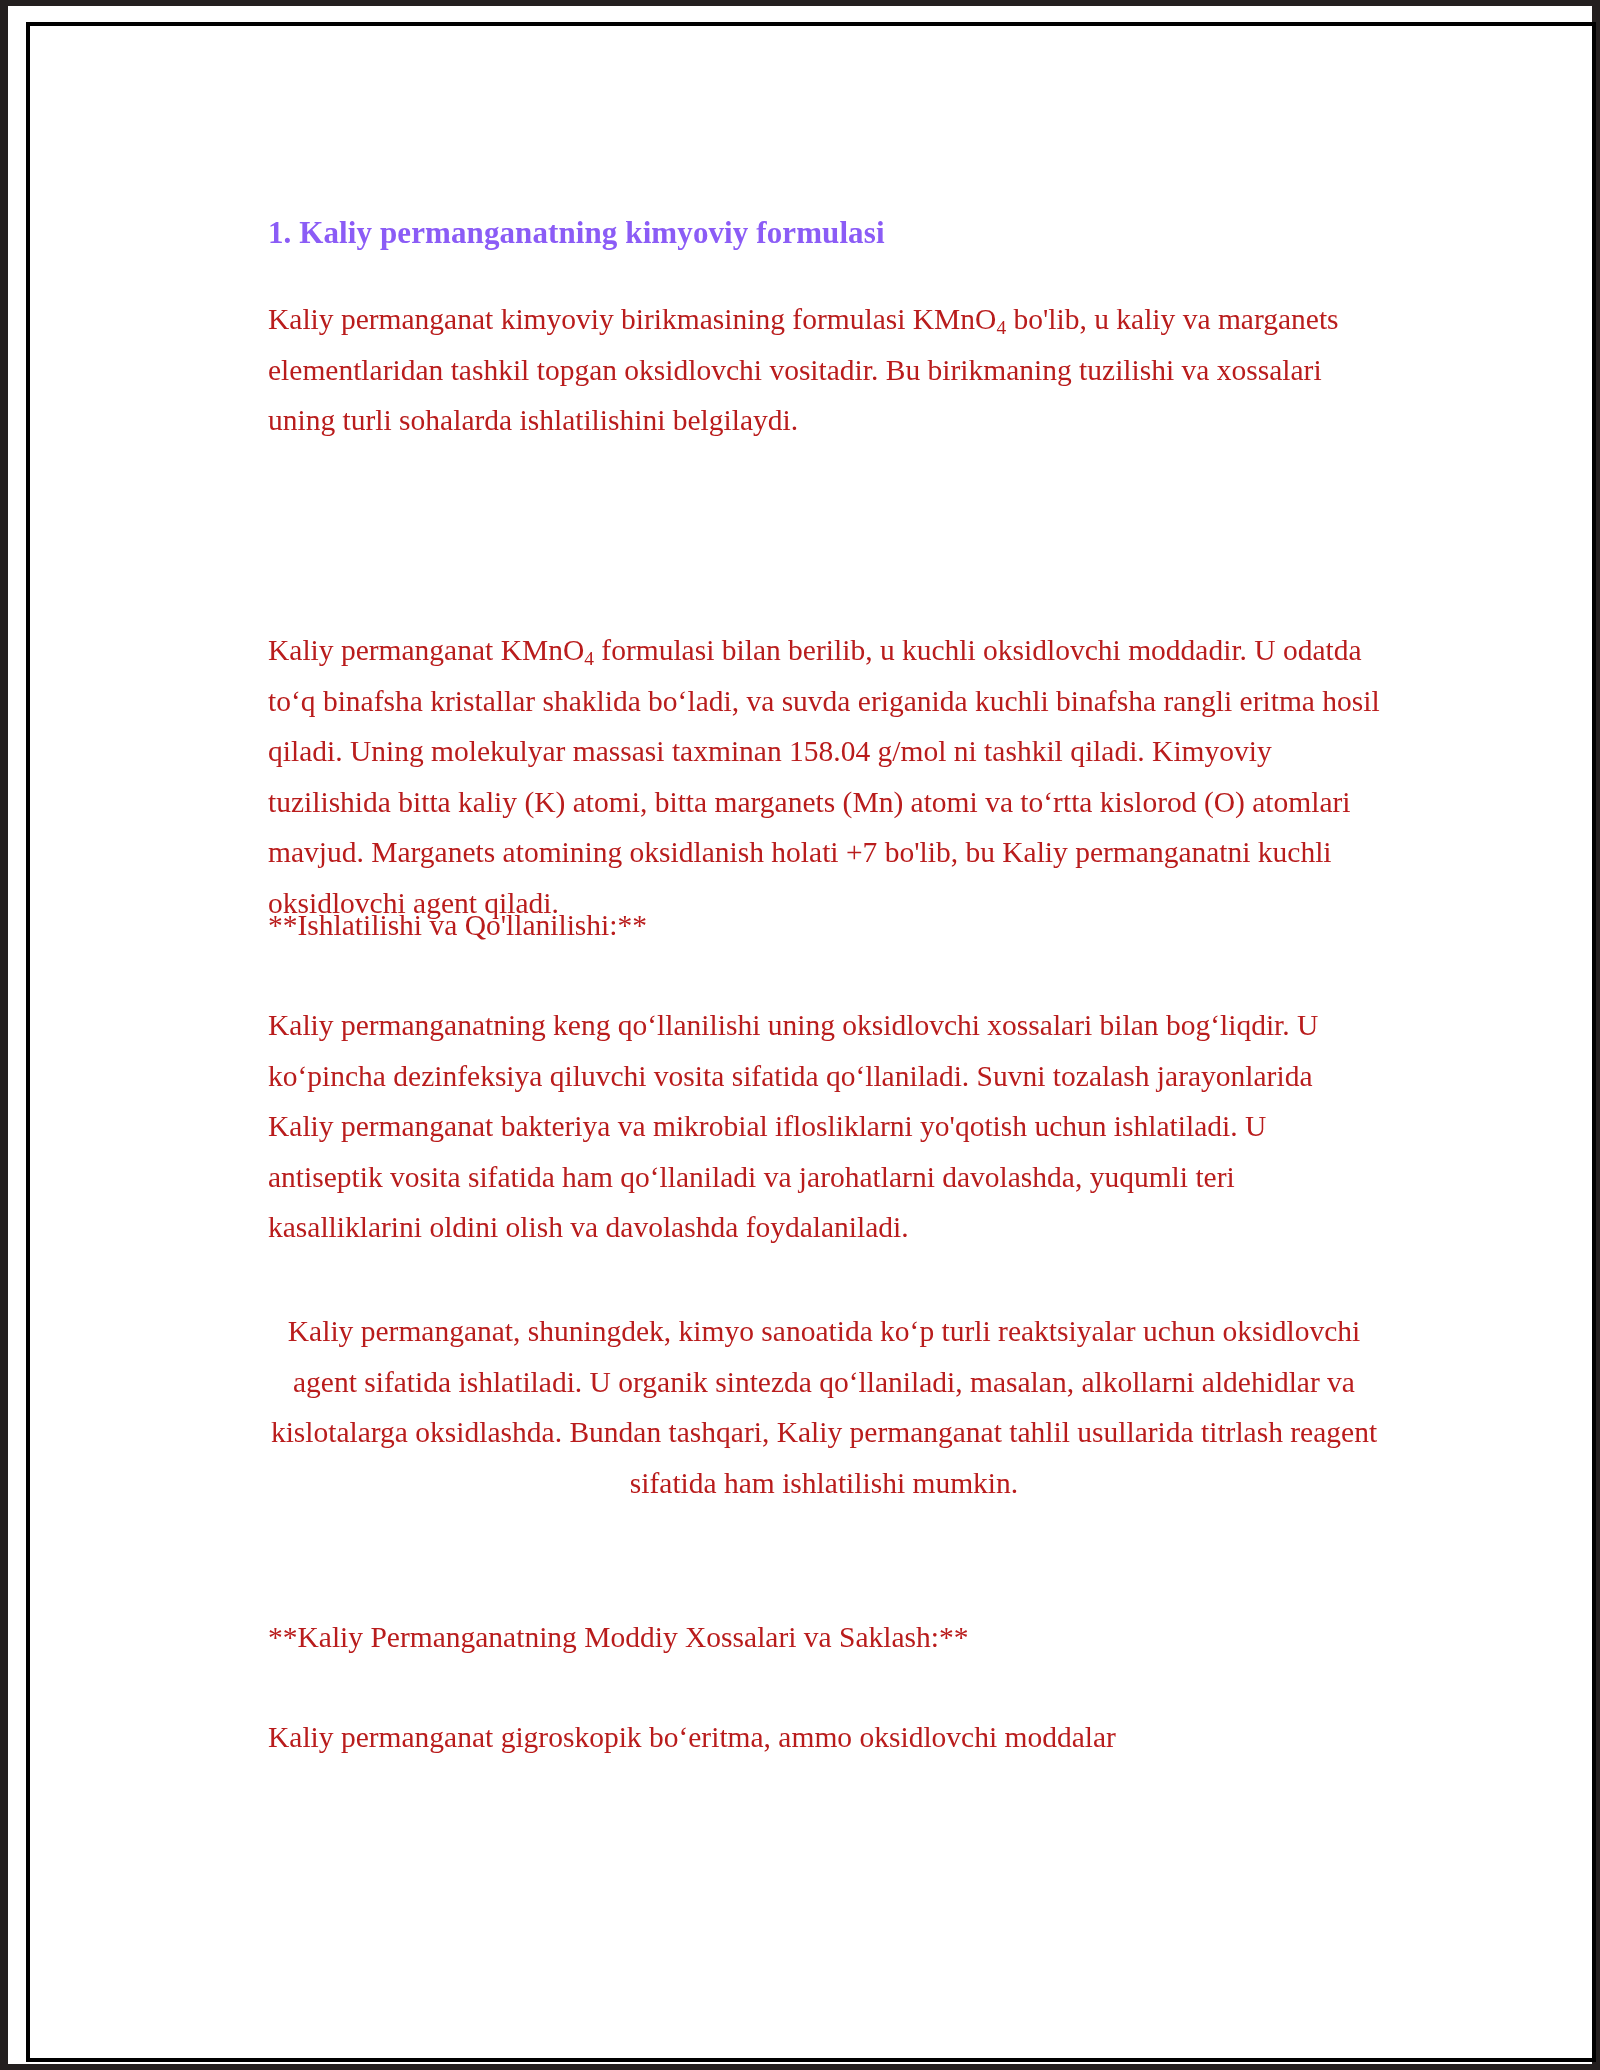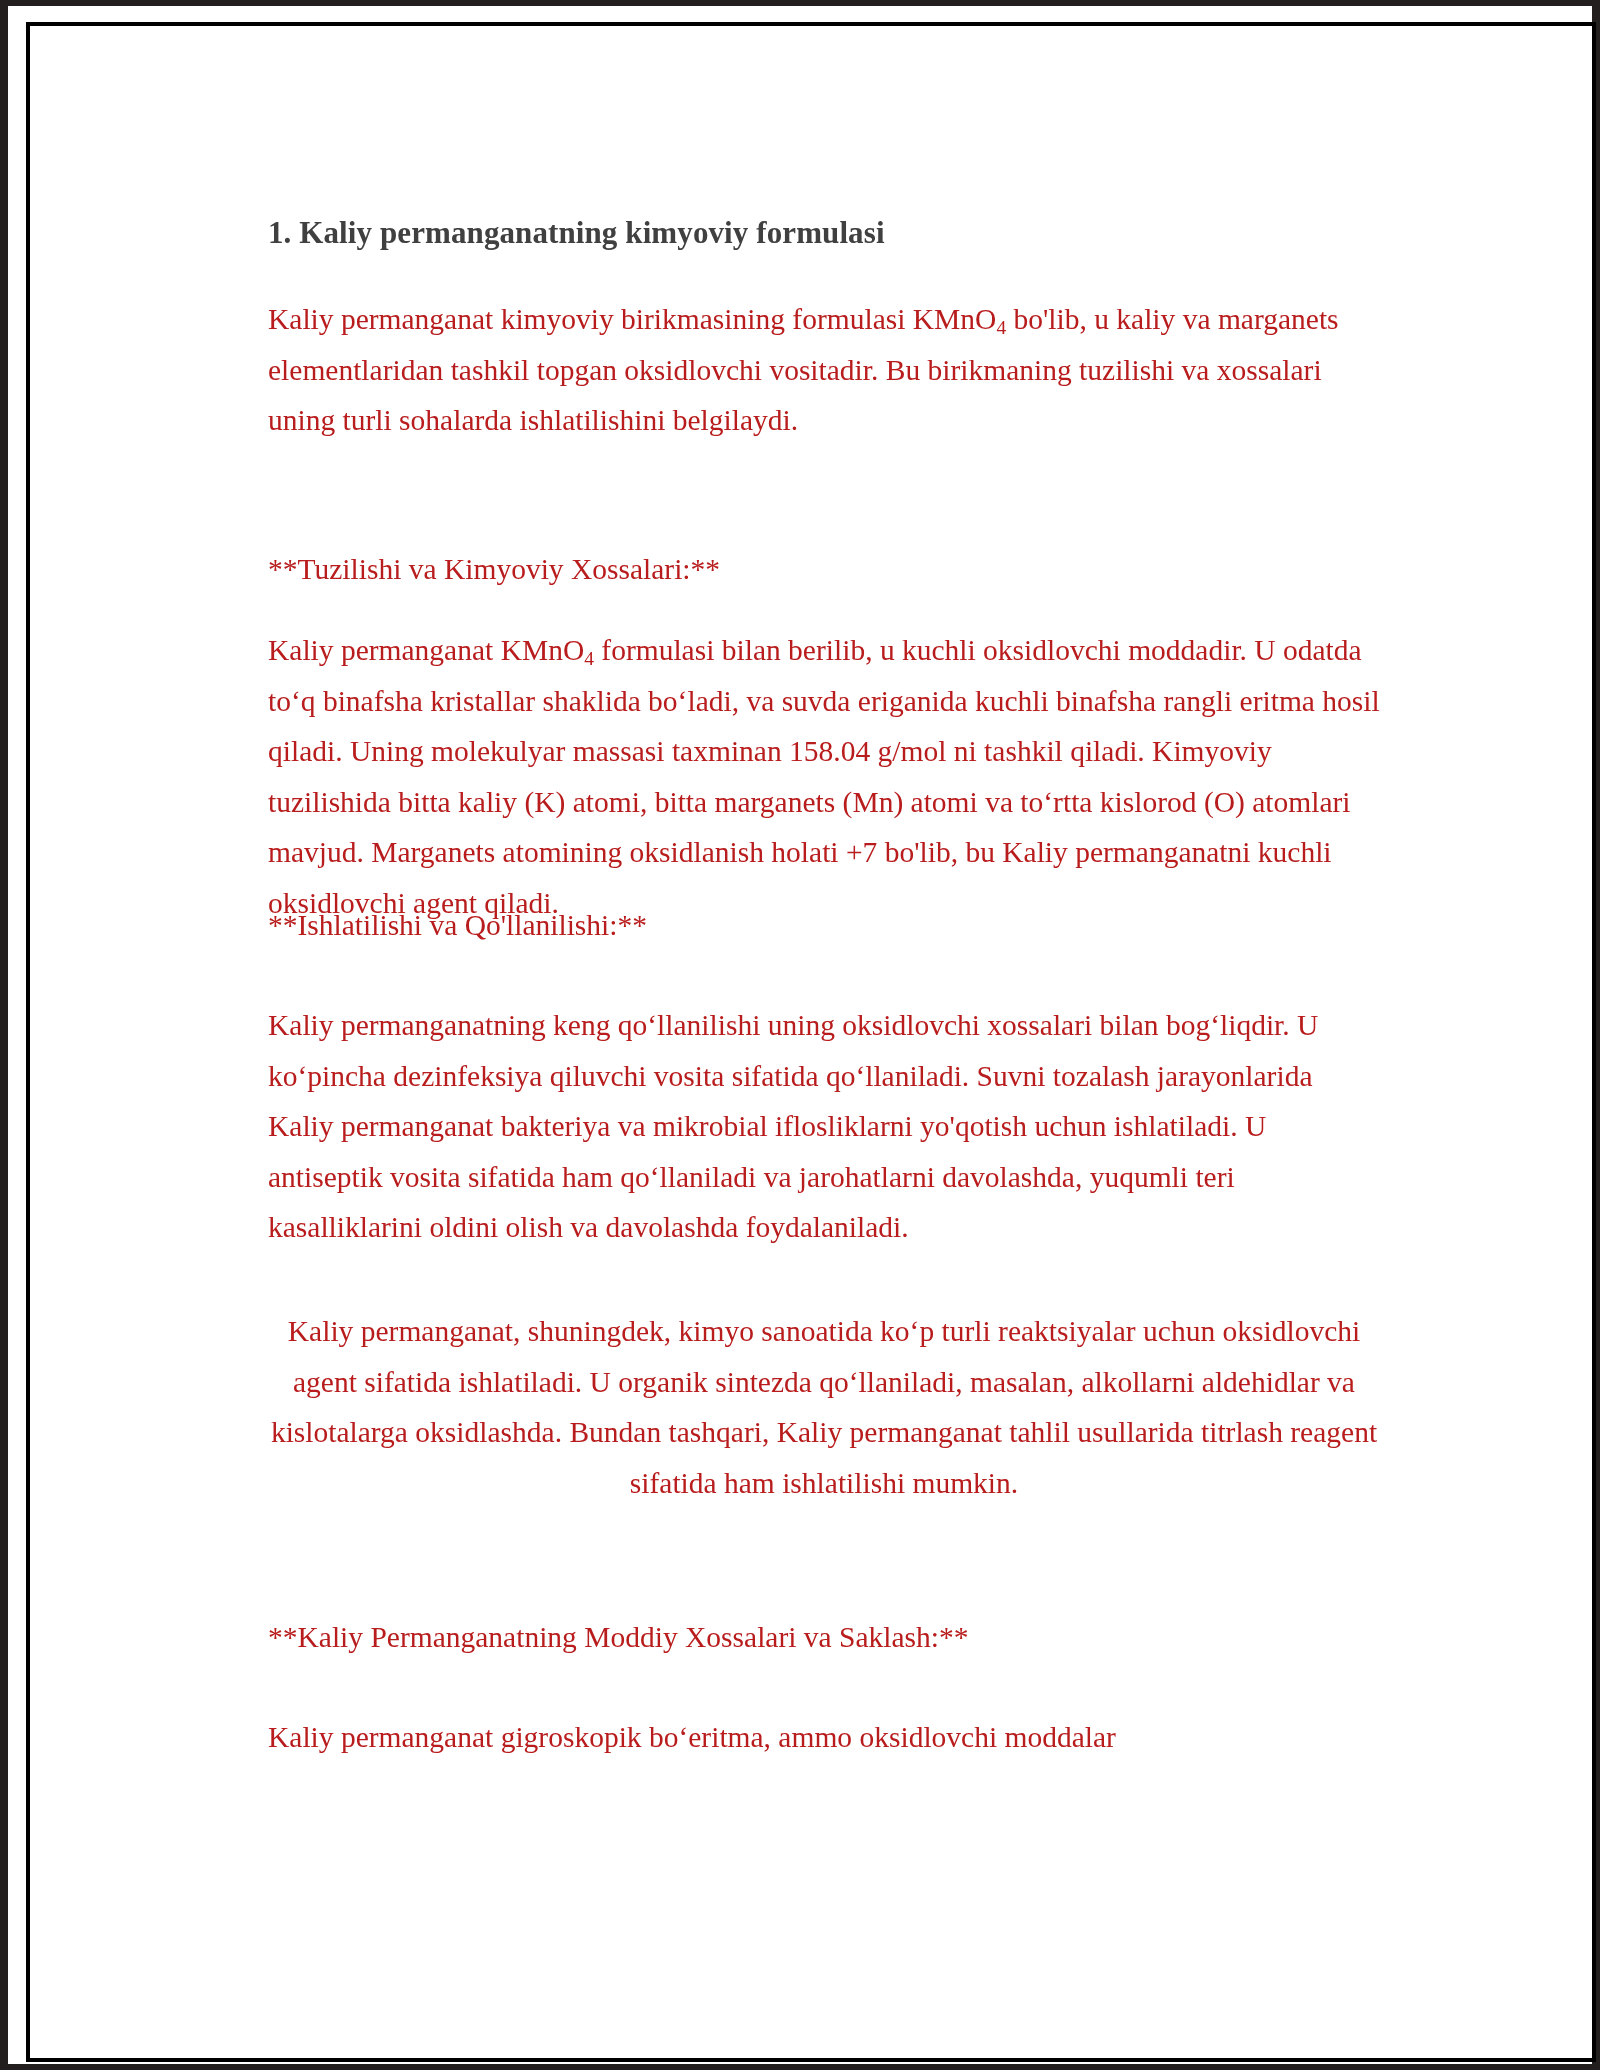"1. Kaliy permanganatning kimyoviy" .doc-heading { color: #404040 -> #8b5cf6 }
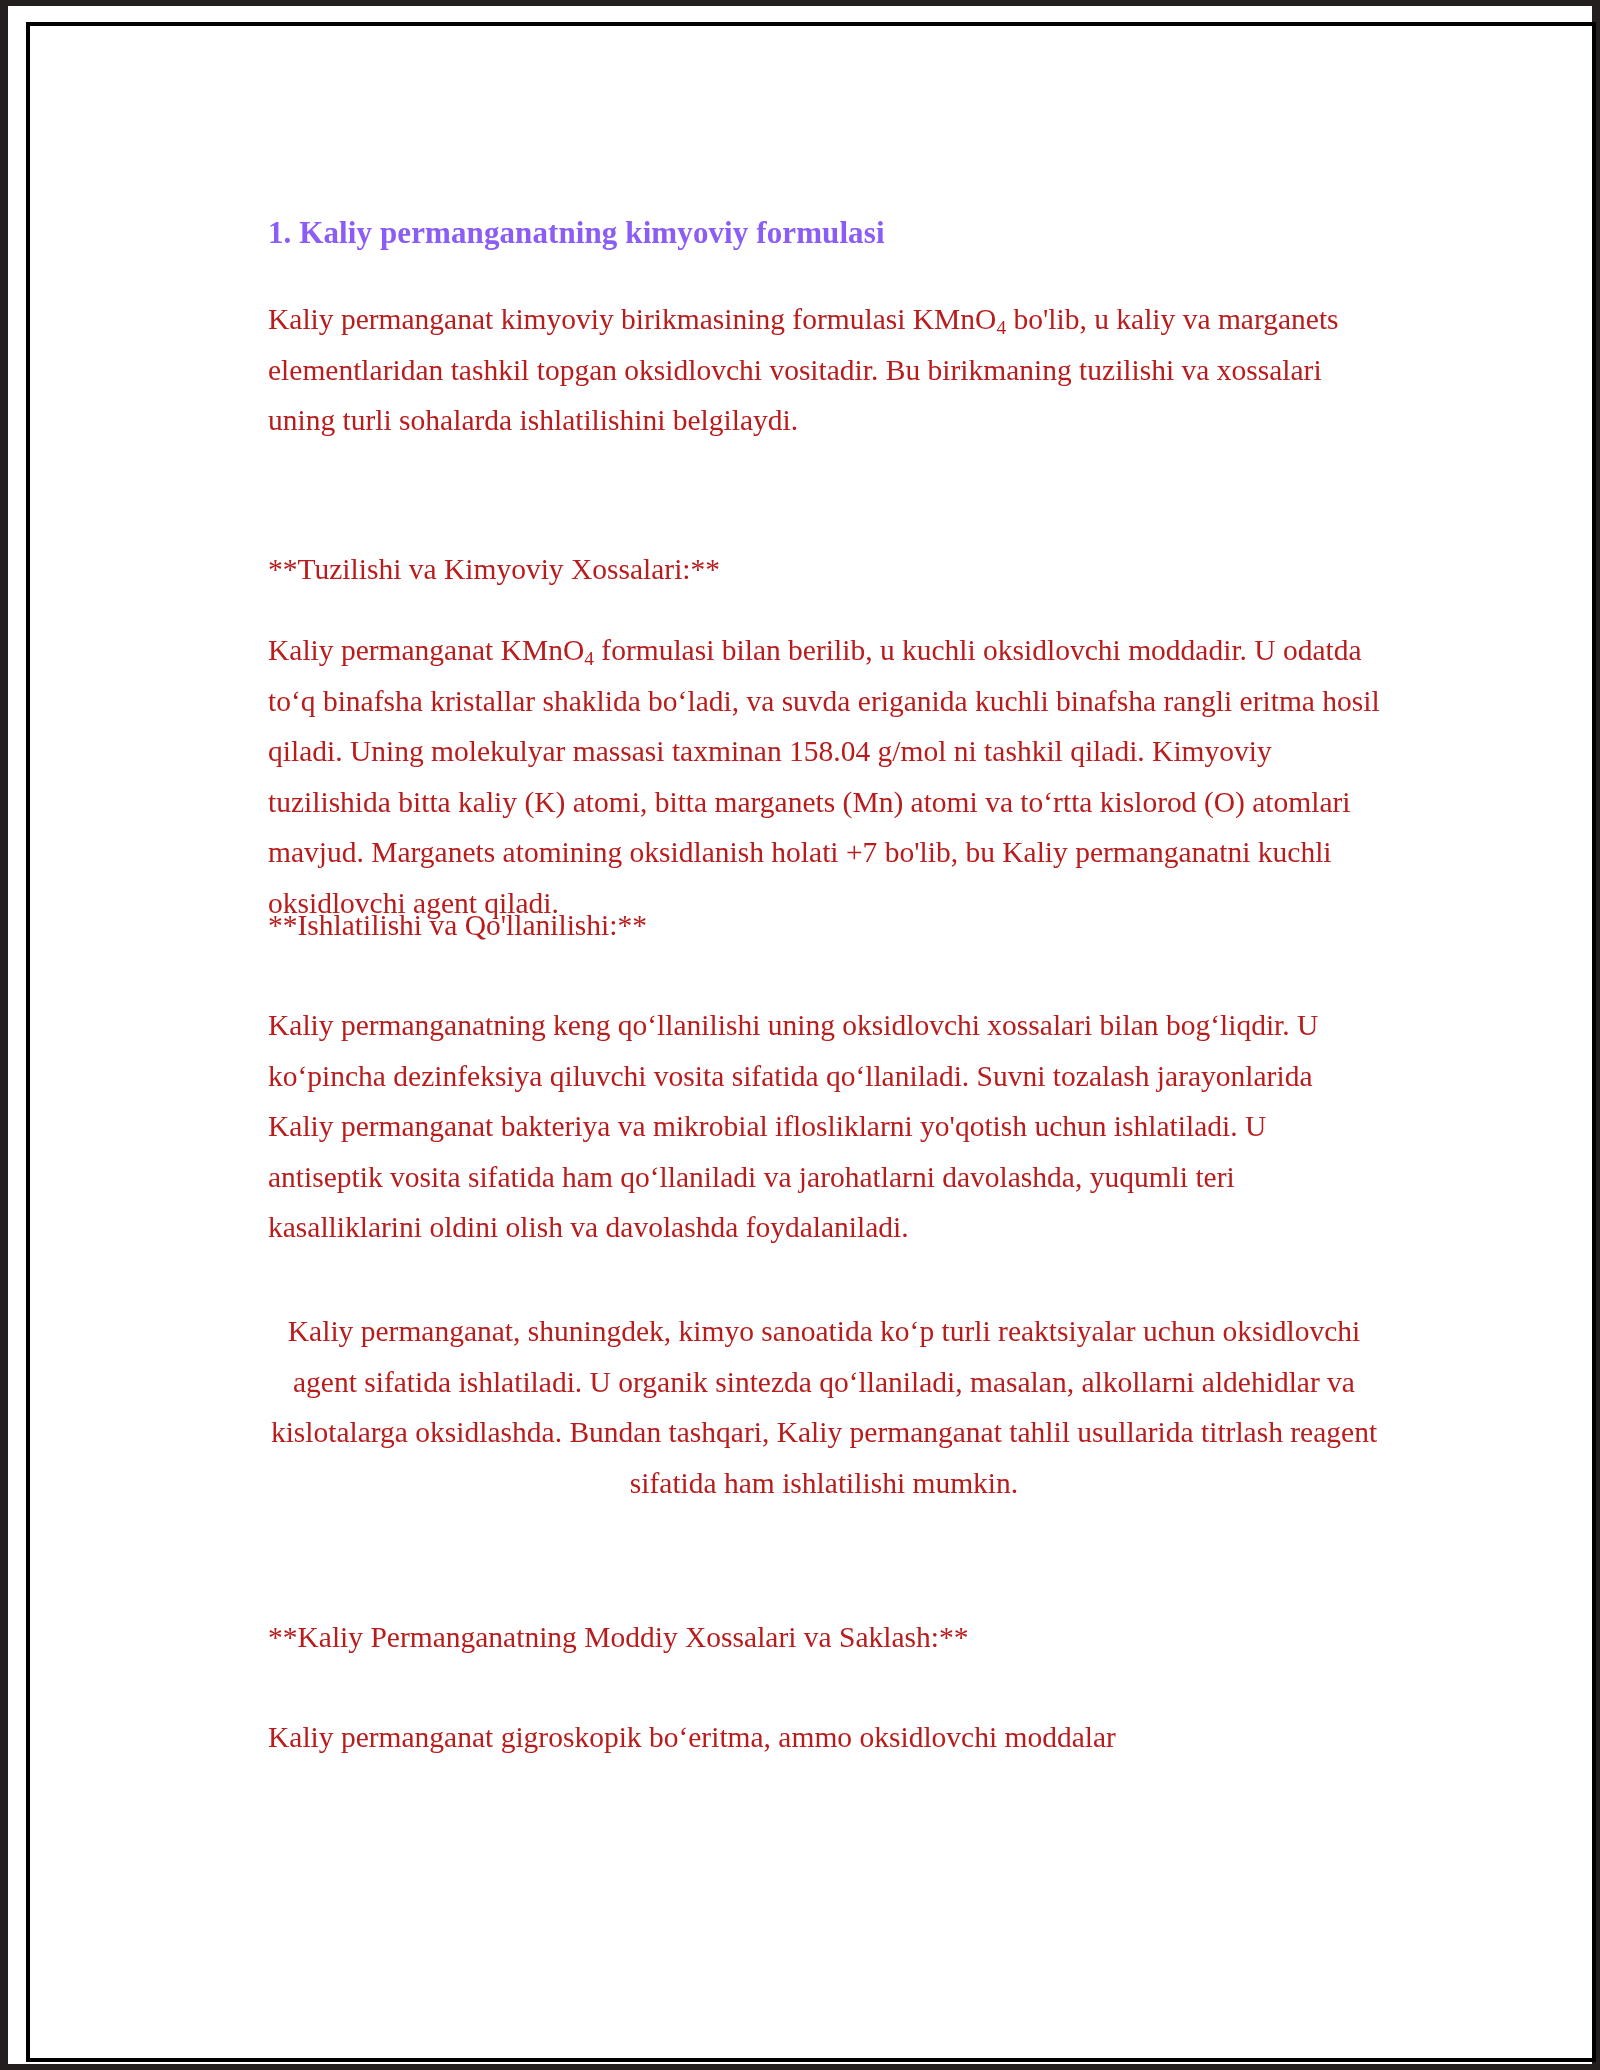"**Tuzilishi va Kimyoviy Xossalari:**" p.para { html: <p>**Tuzilishi va Kimyoviy Xossalari:**</p> -> none }
